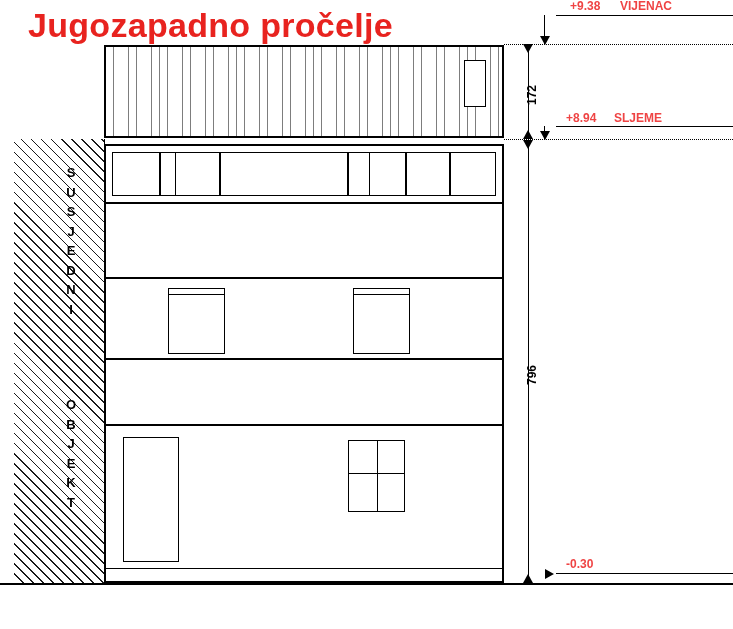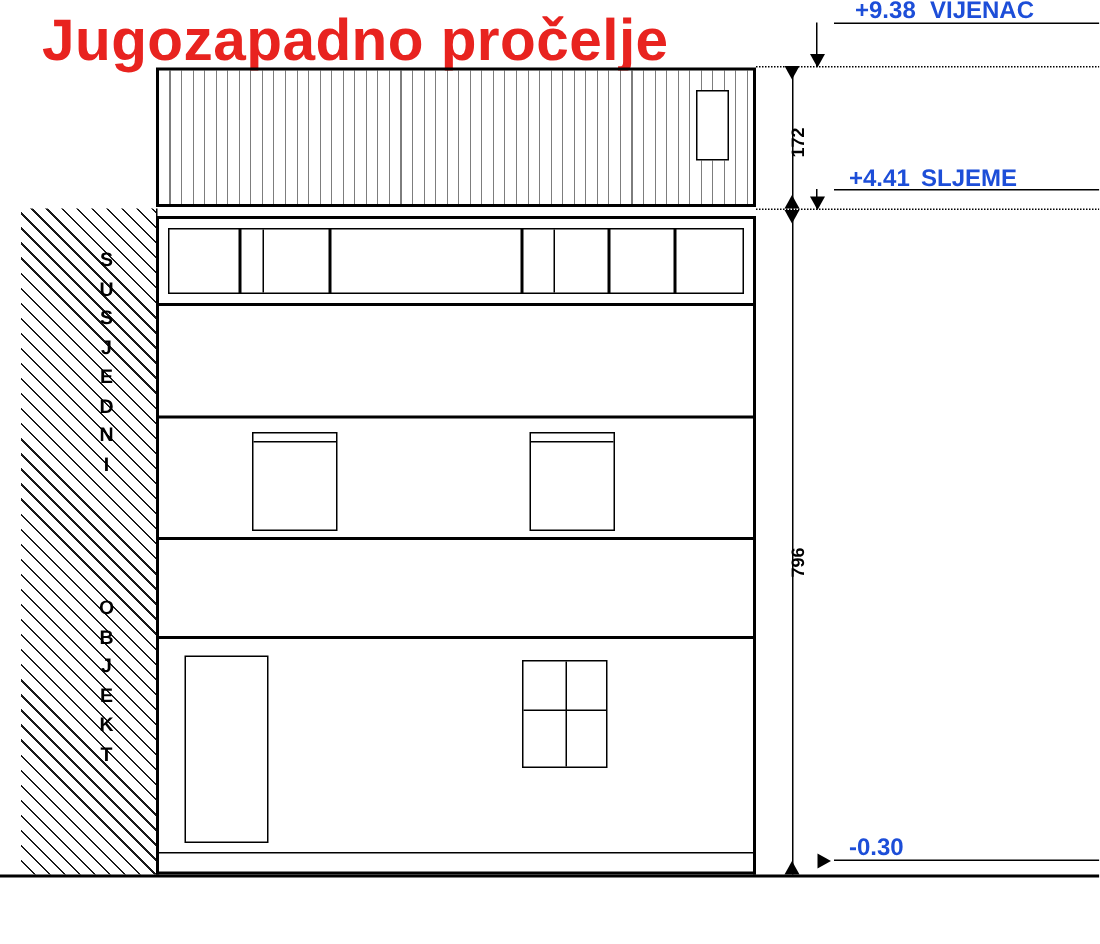"Jugozapadno pročelje" #title { font-size: 39px -> 34px }
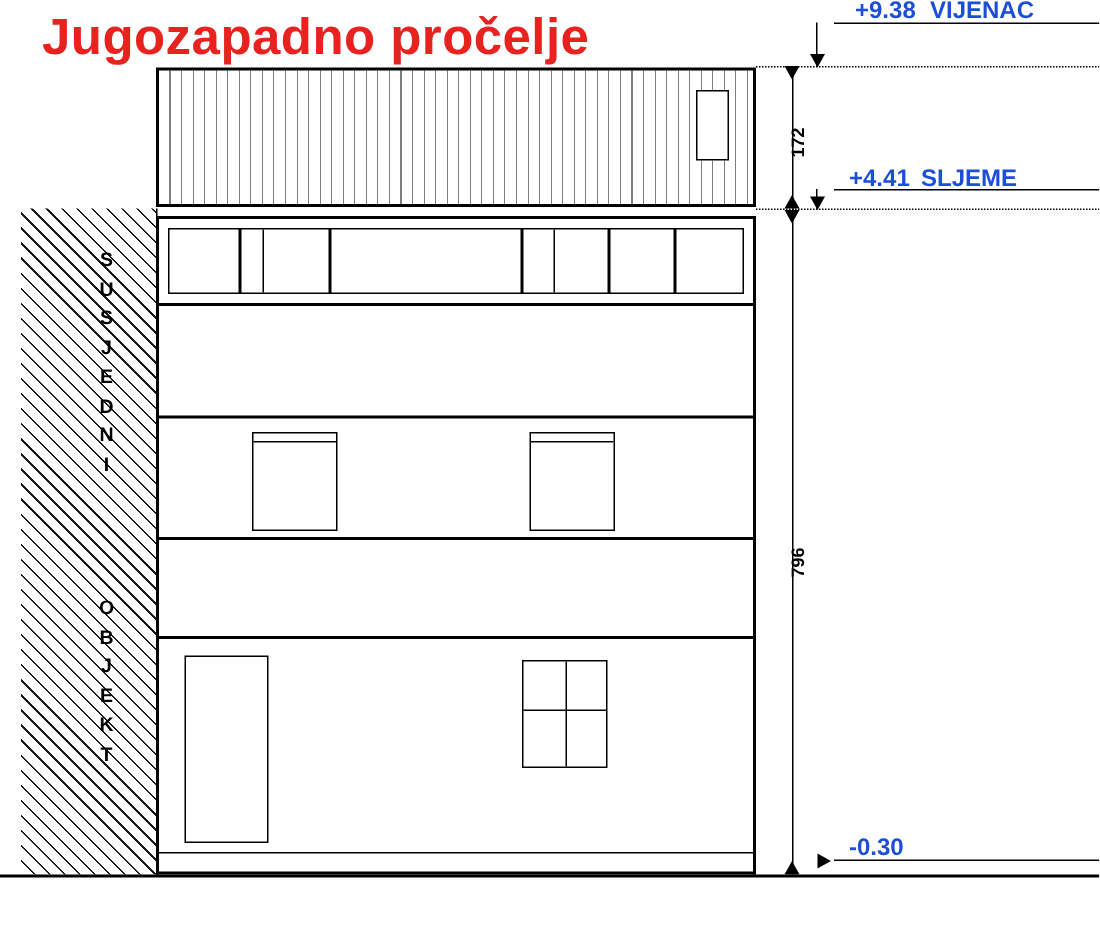"+9.38" .level-text { color: #1d4ed8 -> #ef4444; font-size: 16px -> 12px }
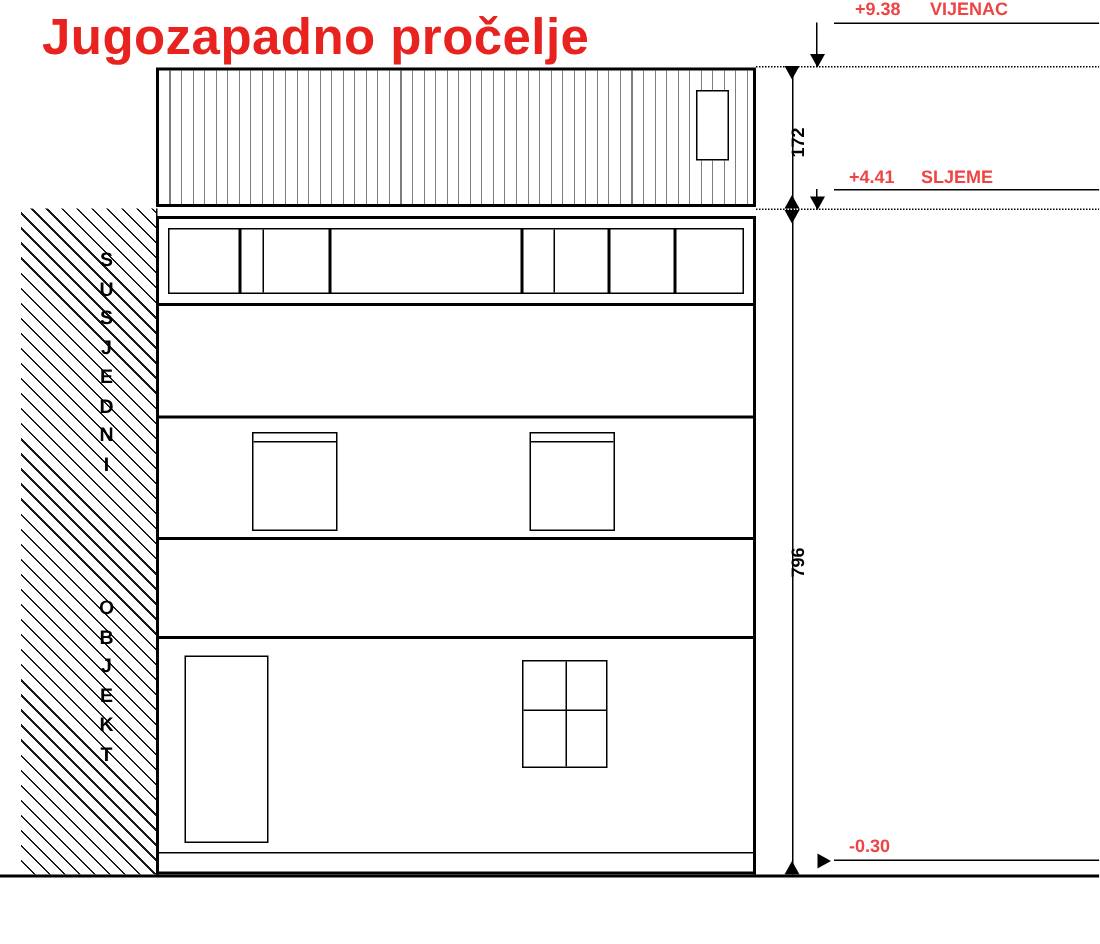"+4.41" div.abs { text: +4.41 -> +8.94 }
